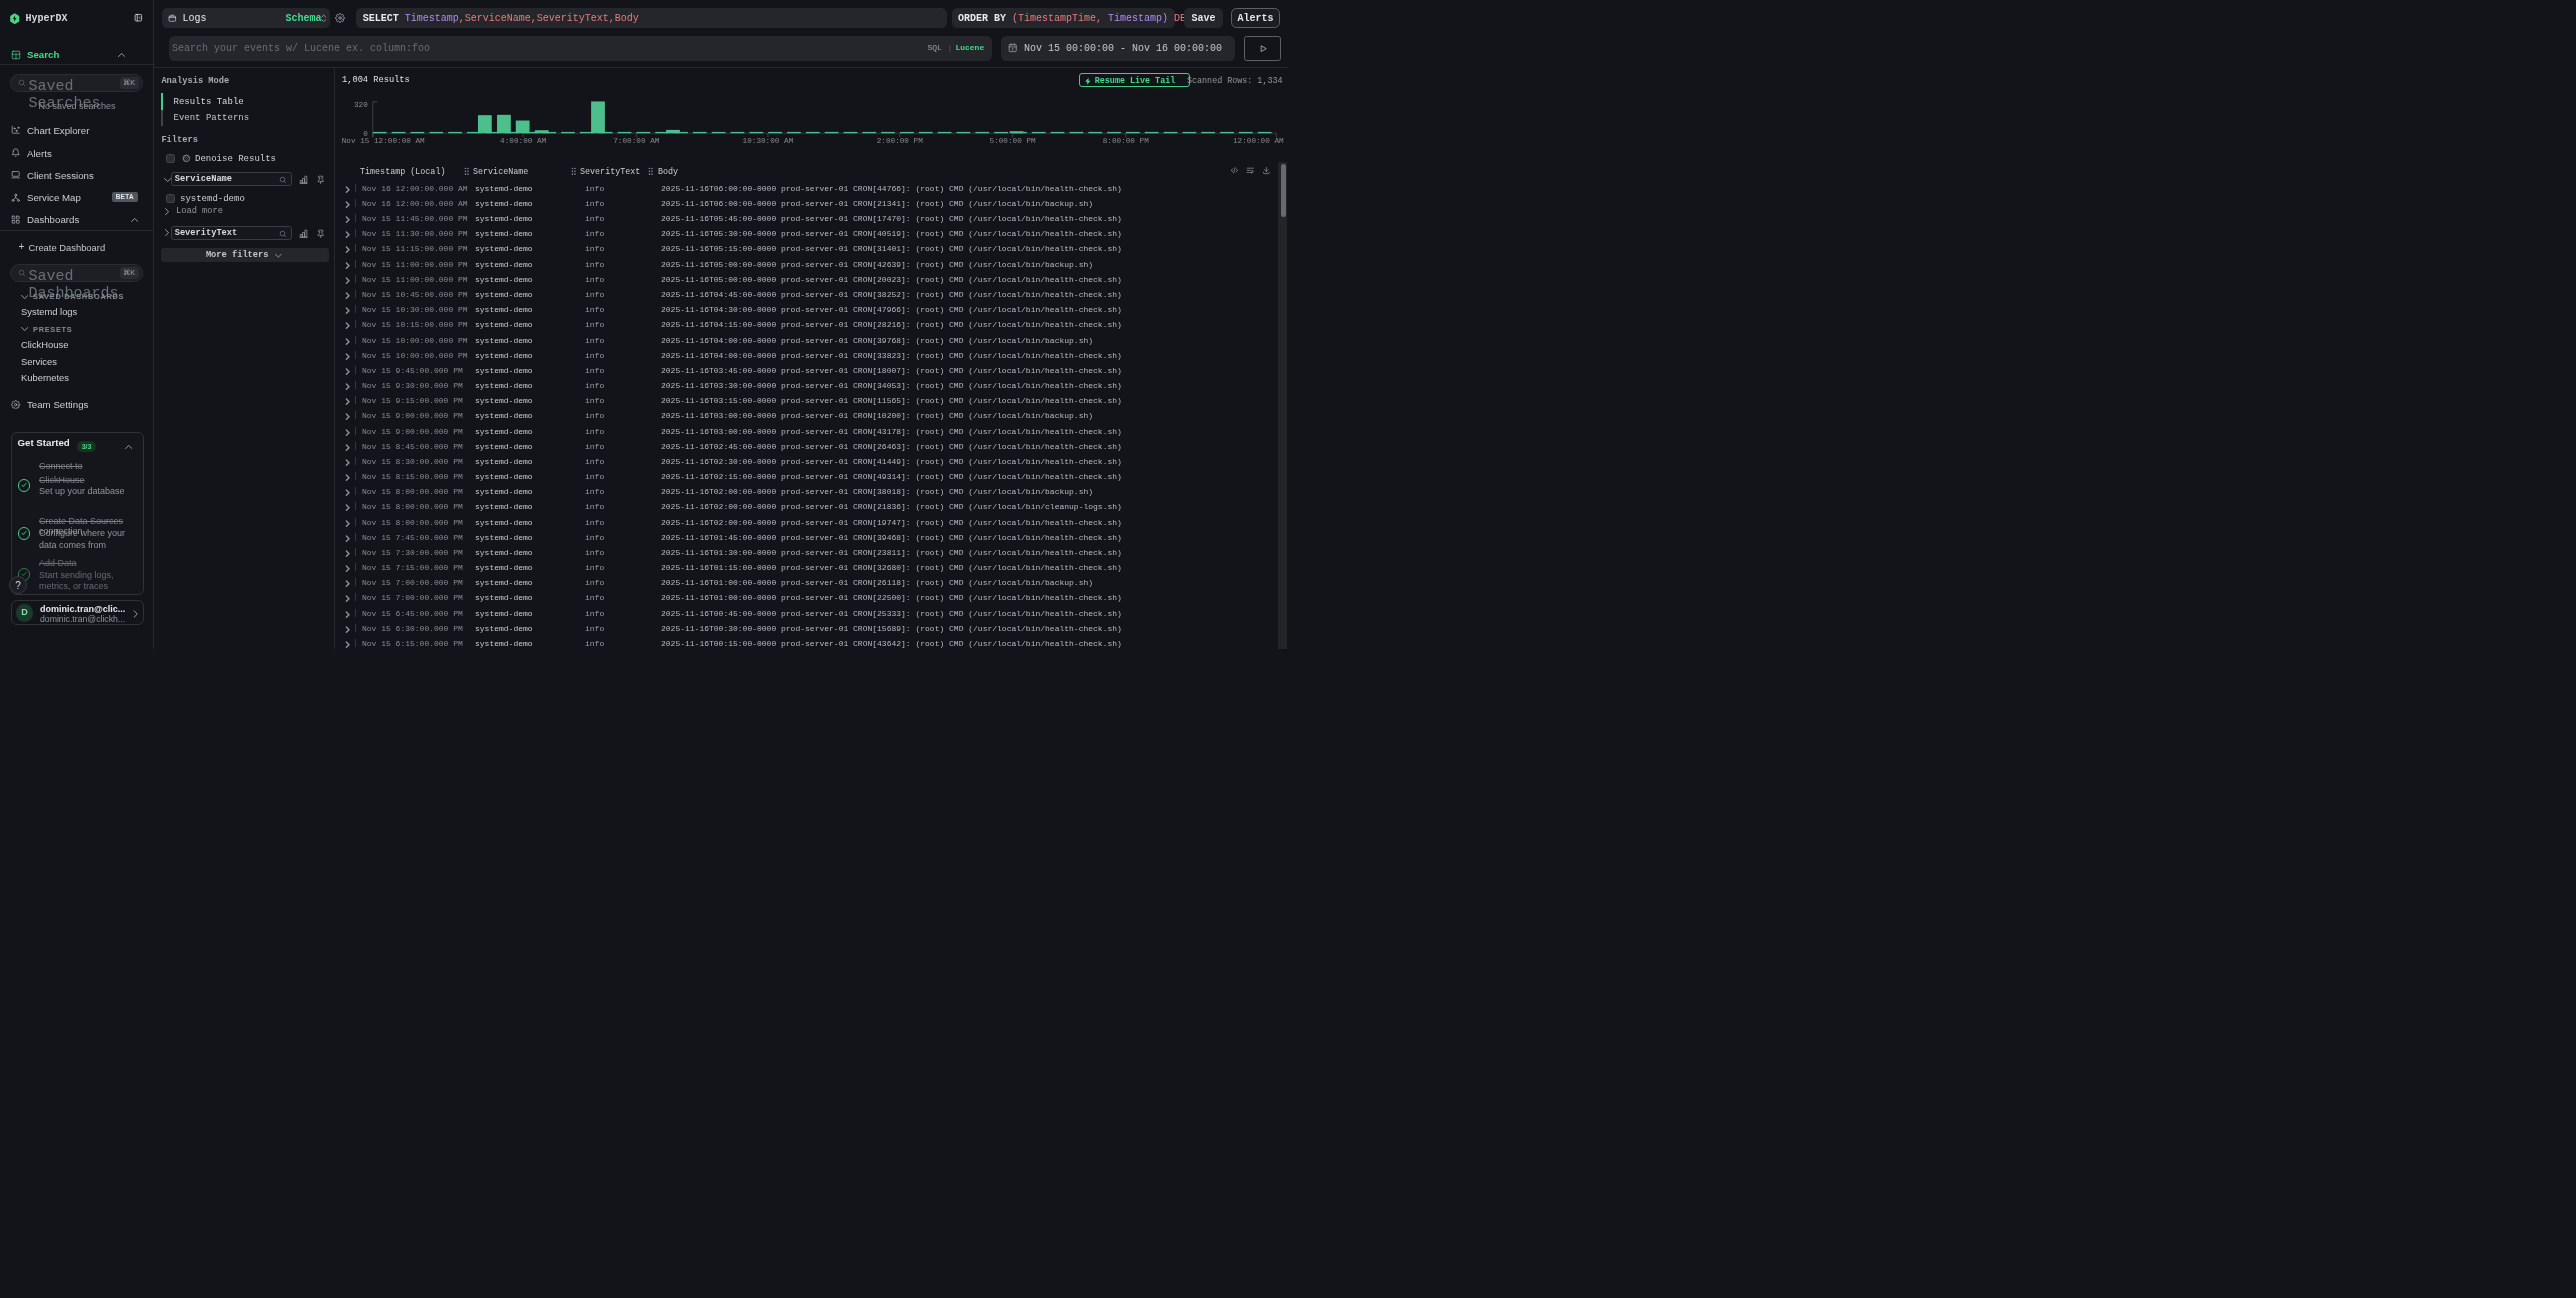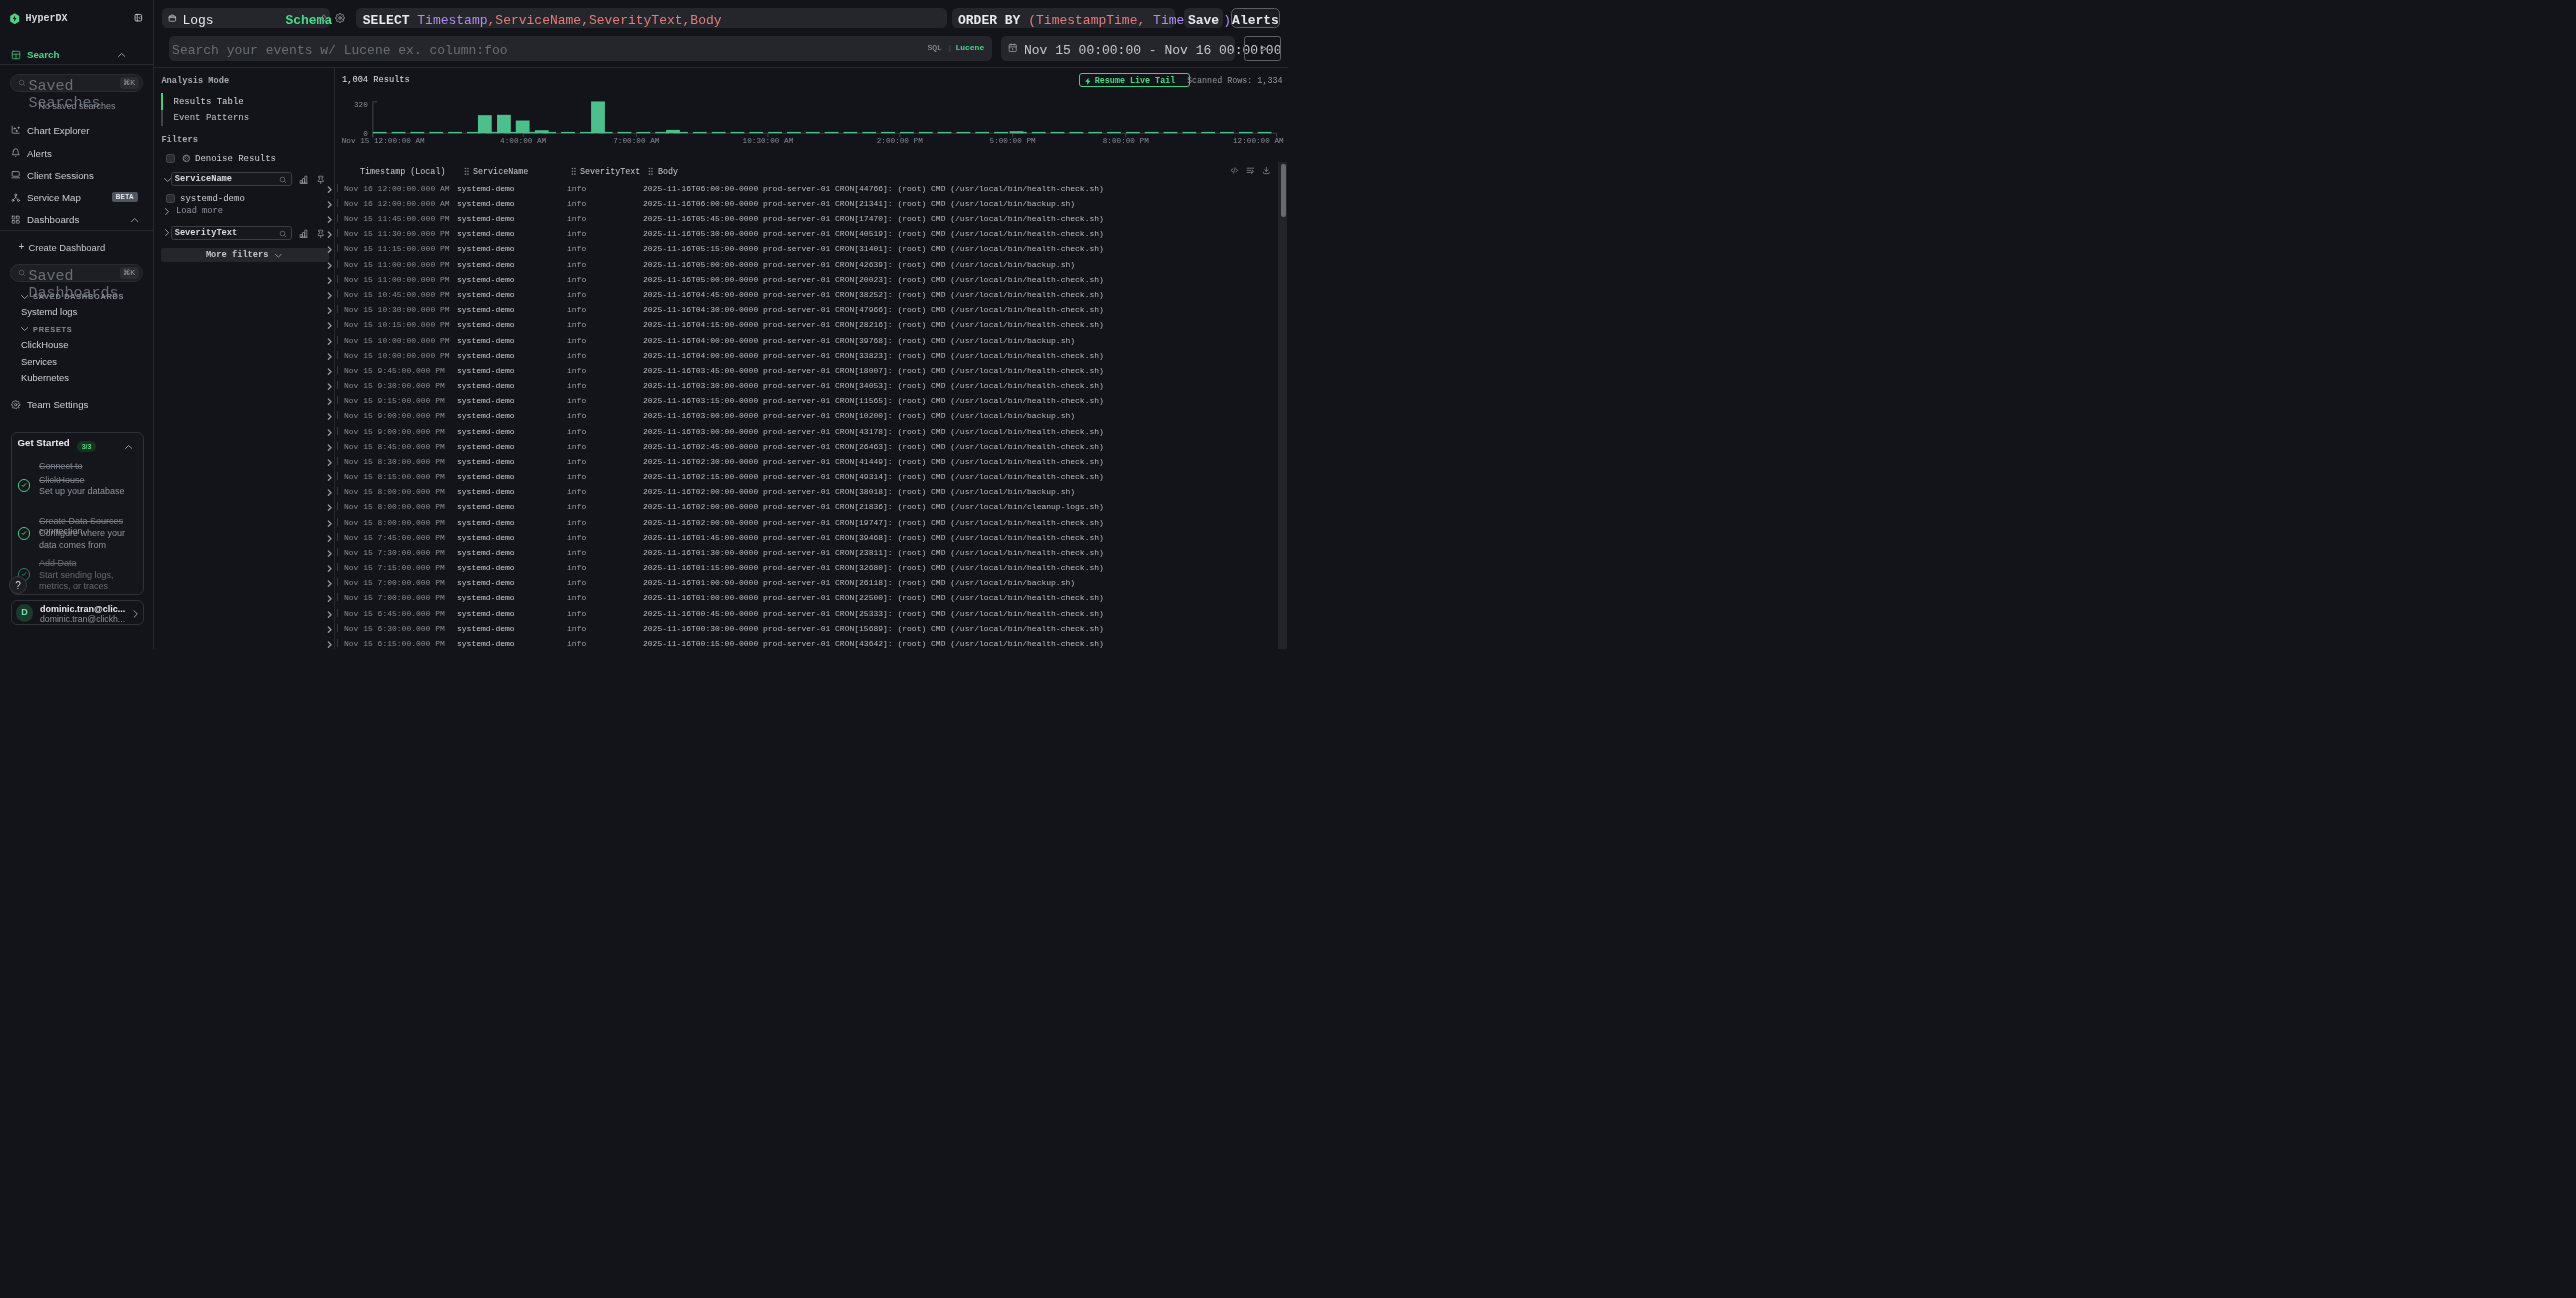"Logs" .htxt { font-size: 13px -> 10px }
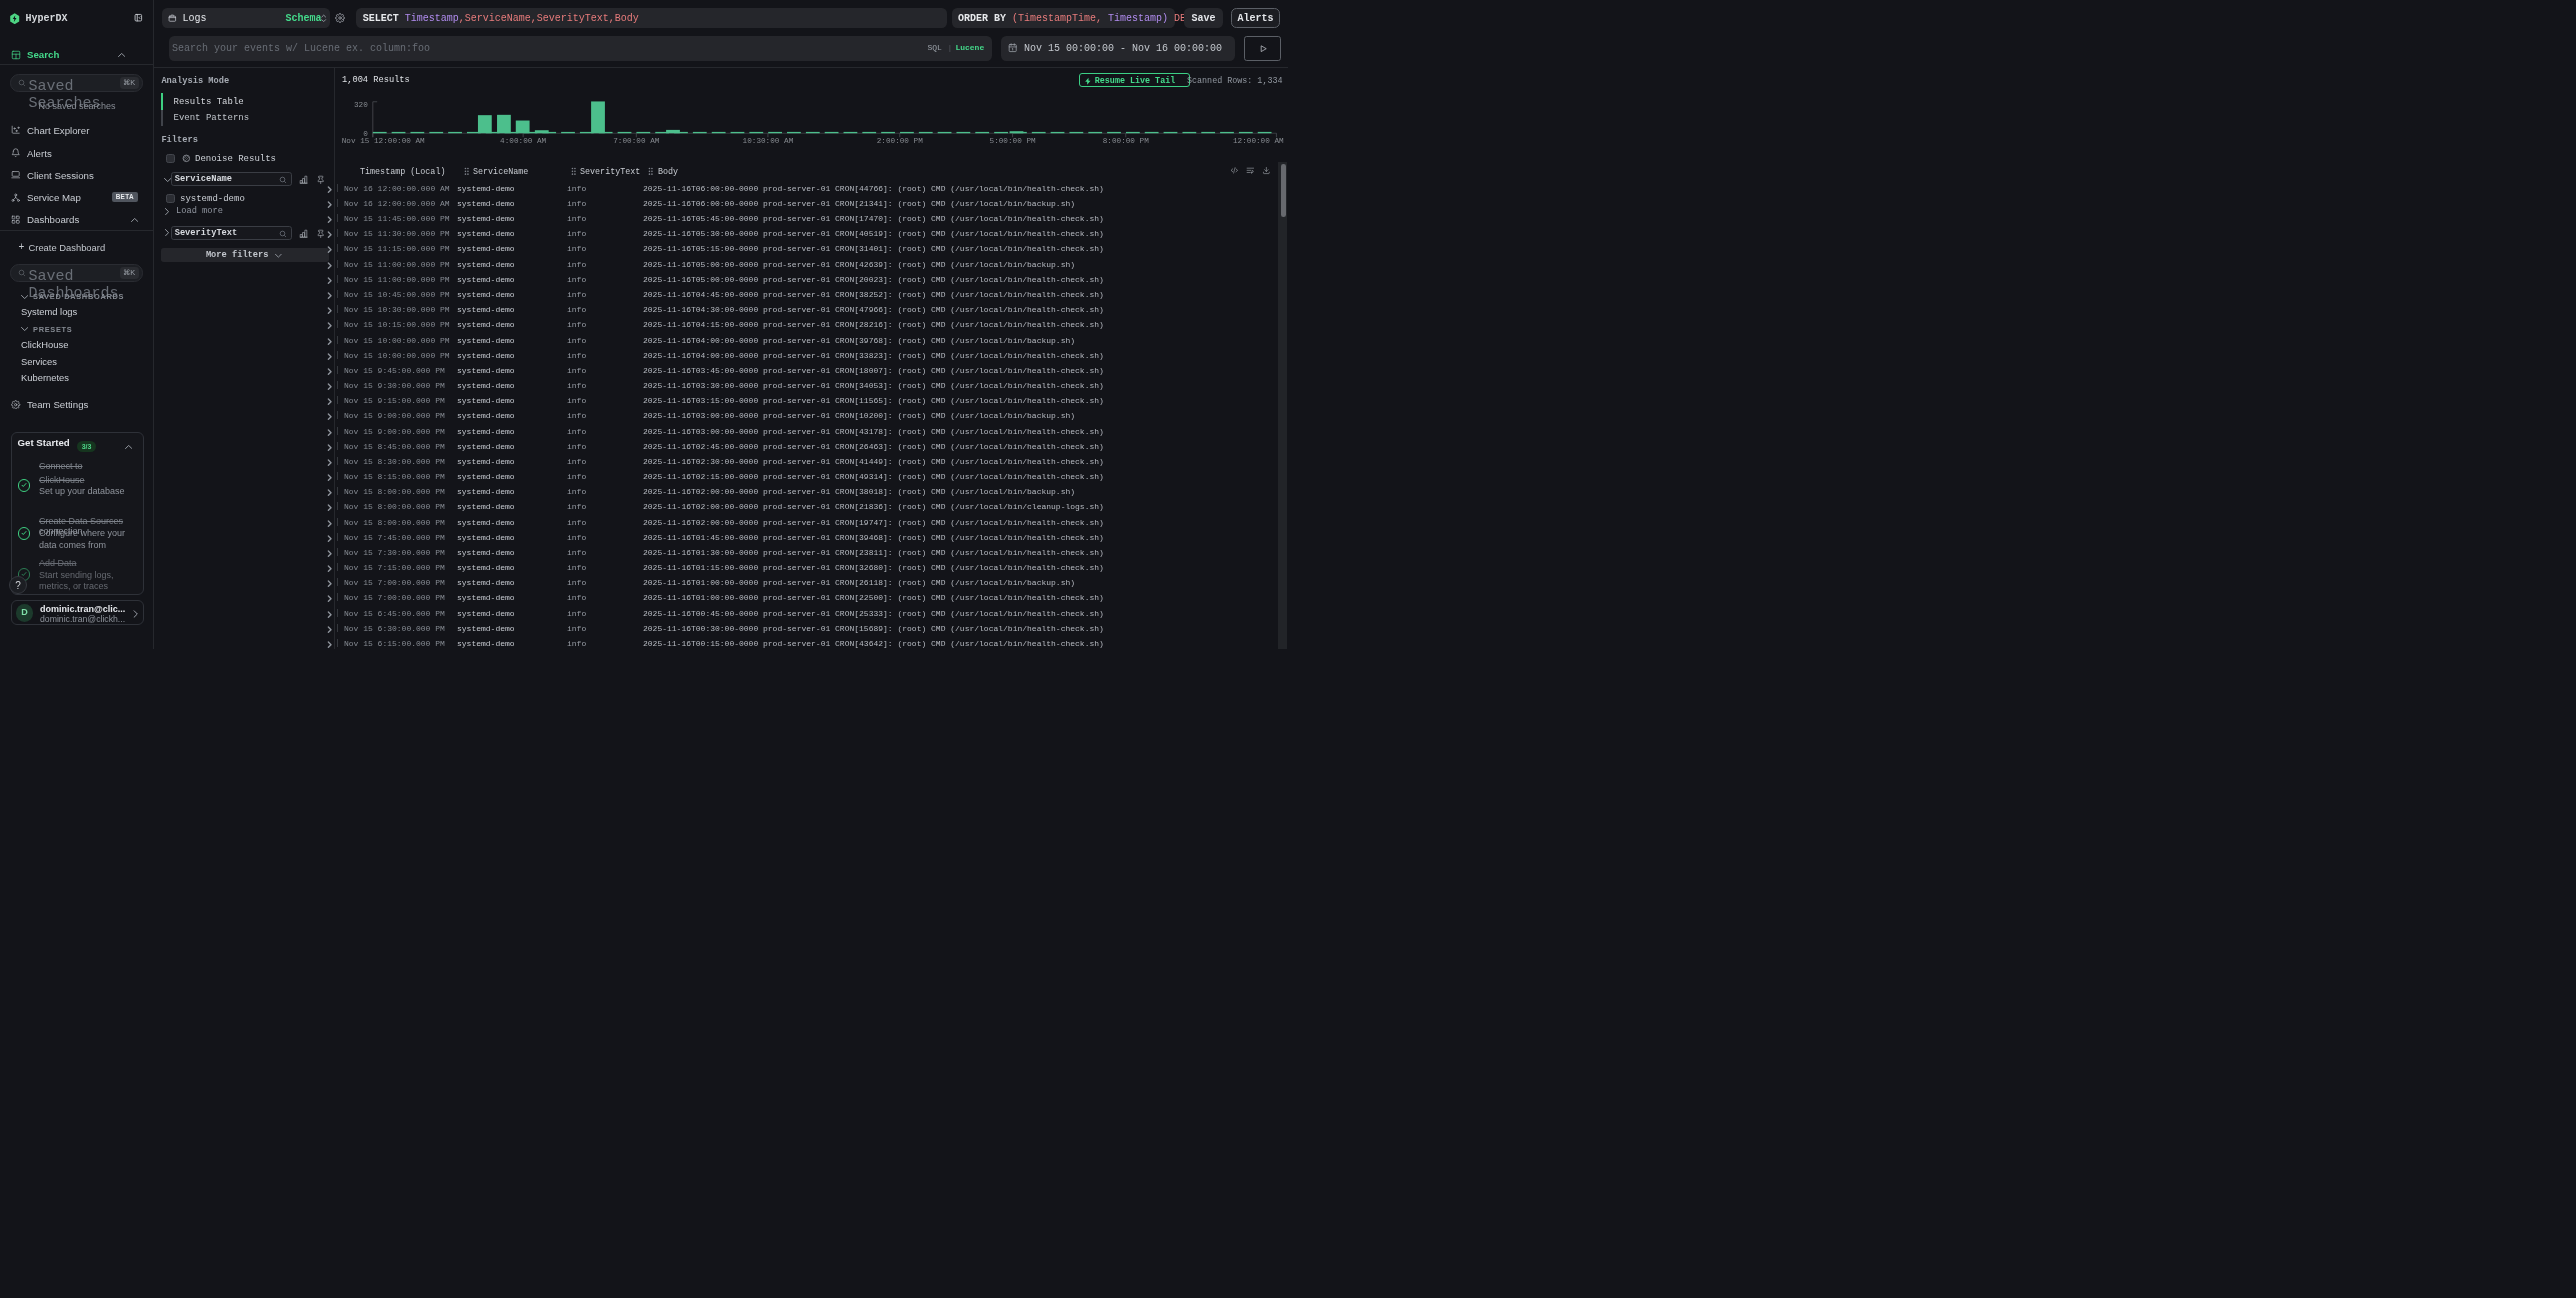"Nov 16 12:00:00.000 AM" .trow { left: 320px -> 338px }
